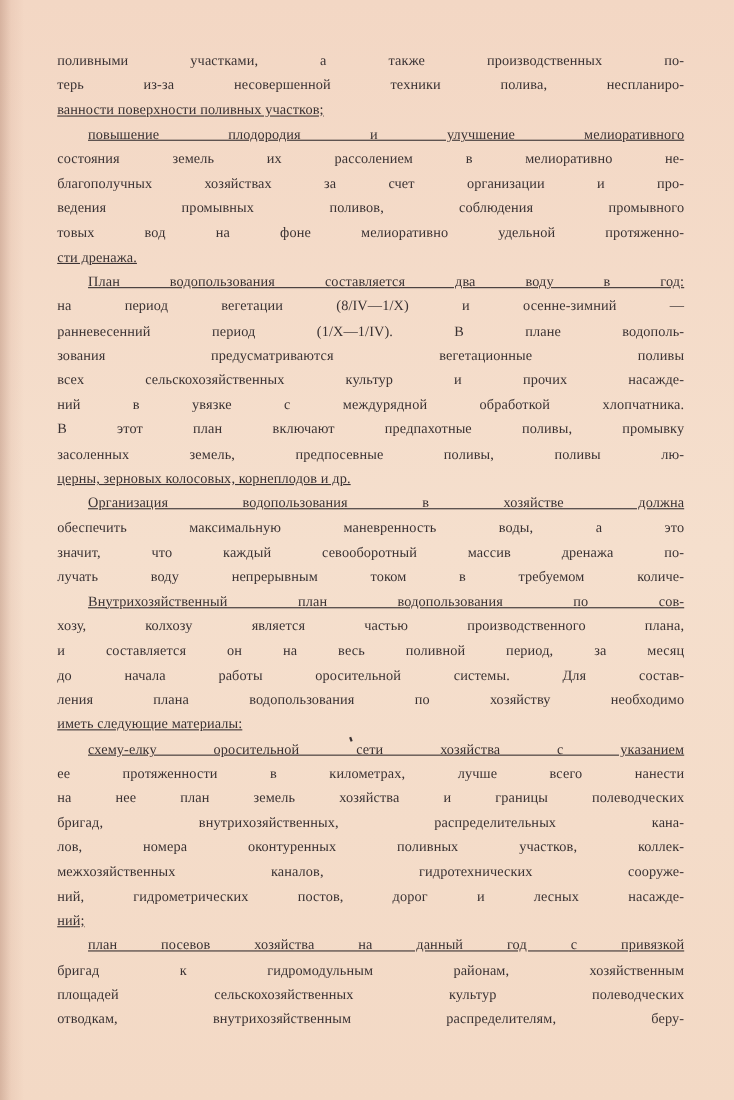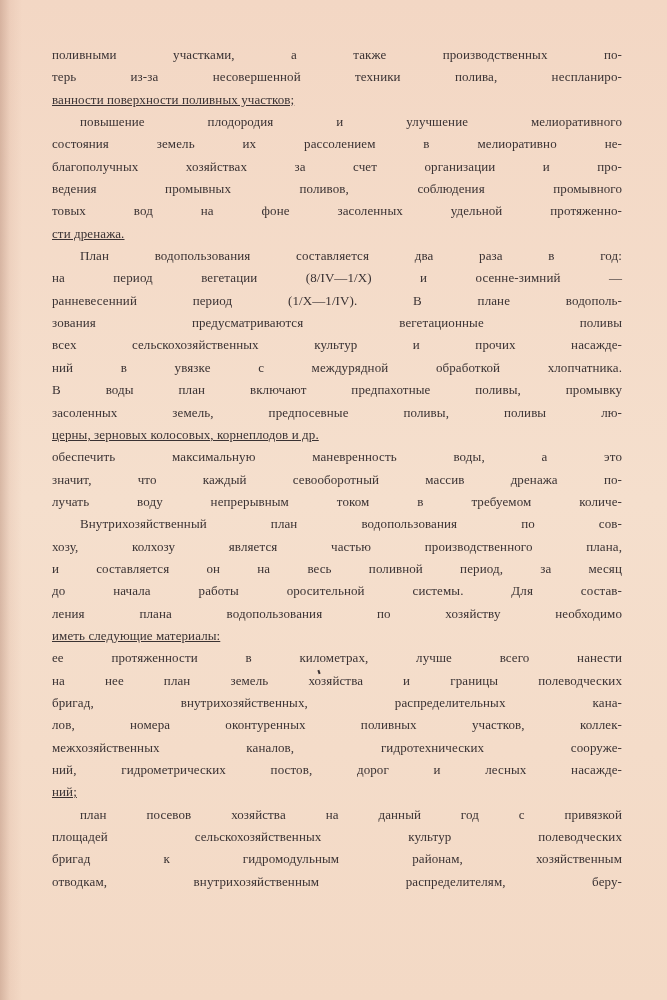"повышение плодородия и улучшение" .line.indent { text-decoration: none -> underline }
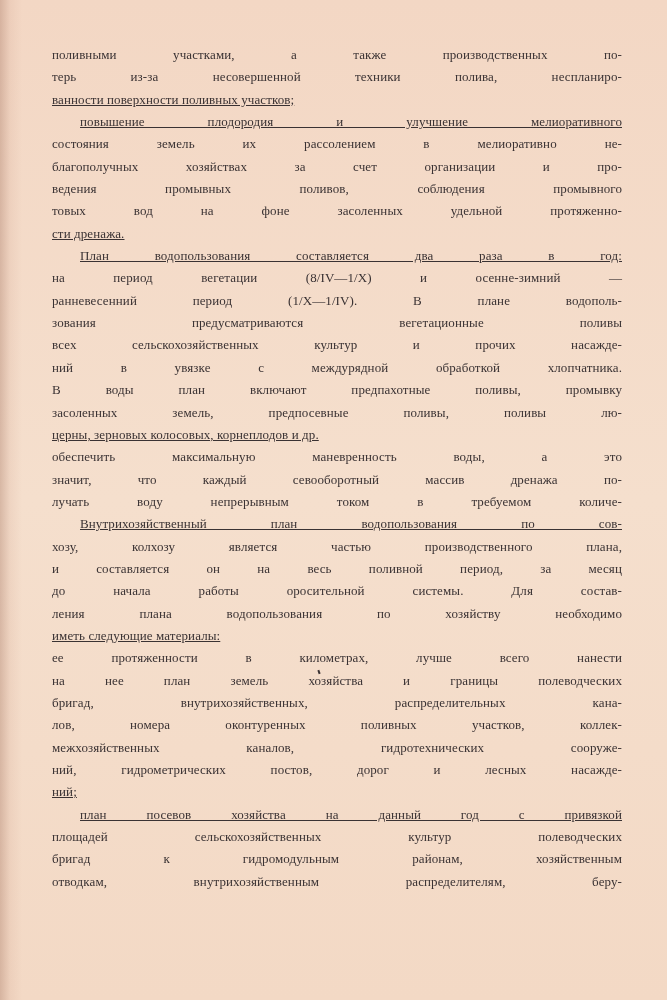"товых вод на фоне засоленных" span.line { text: засоленных -> мелиоративно }
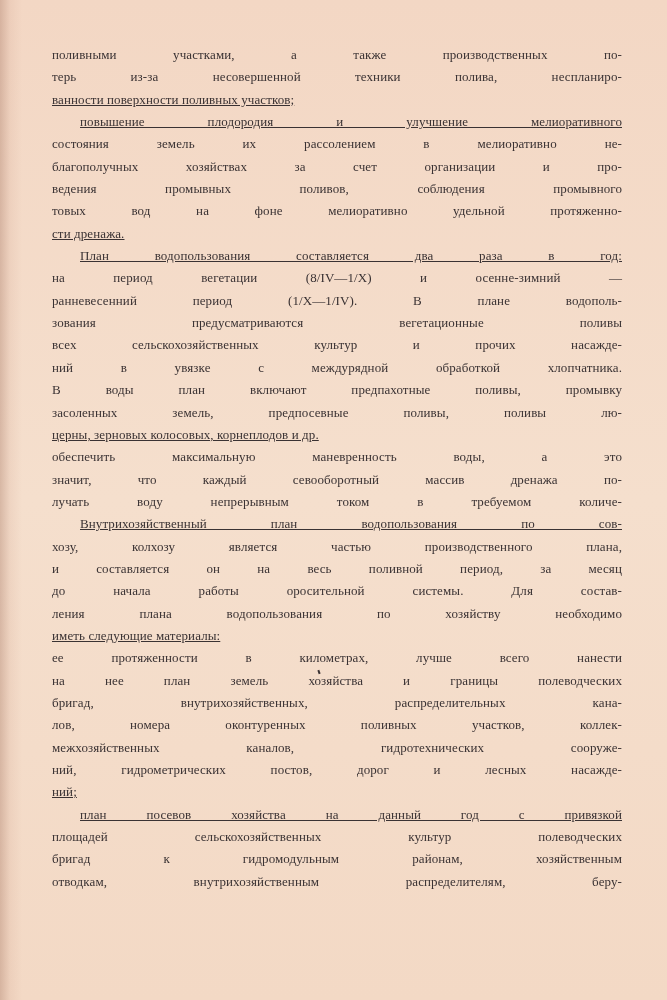"План водопользования составляется два" span.line { text: раза -> воду }
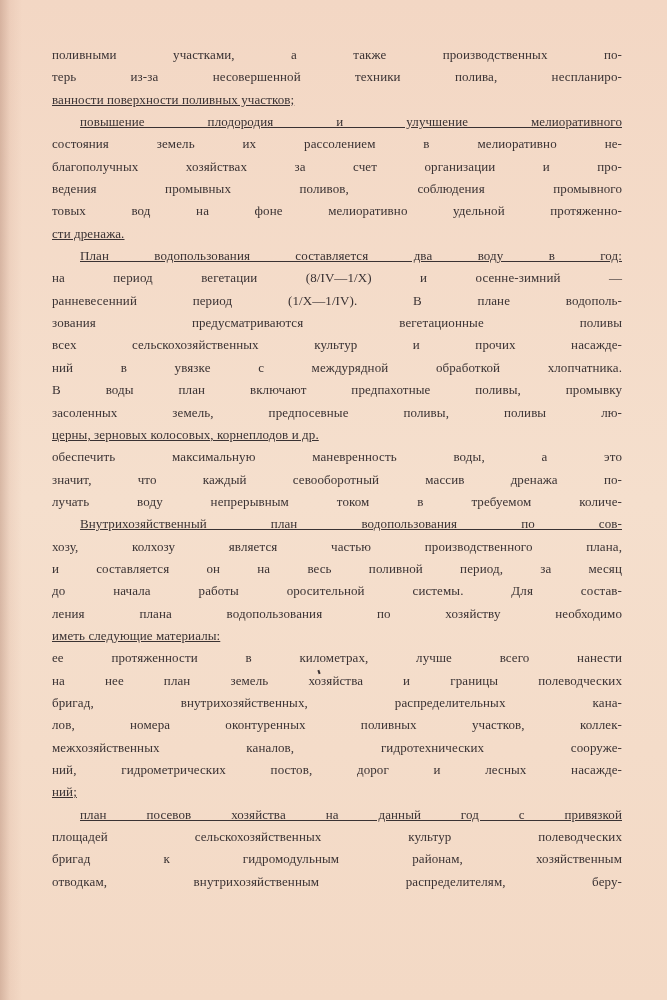"В воды план включают предпахотные" span.line { text: воды -> этот }
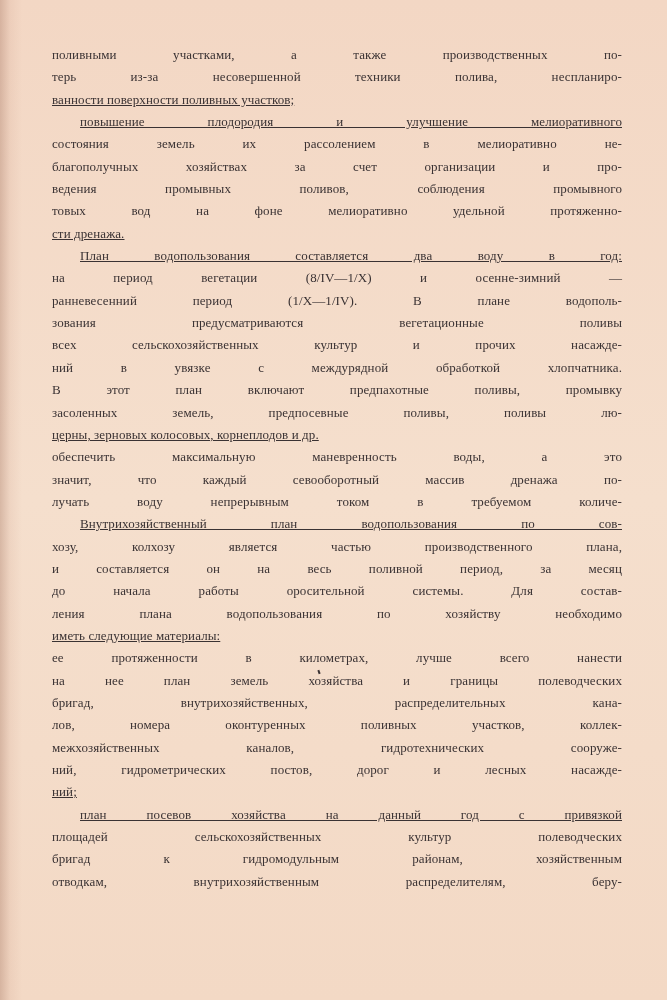"Организация водопользования в хозяйстве" span.line { html: none -> <span>Организация водопользования в хозяйстве должна</span> }
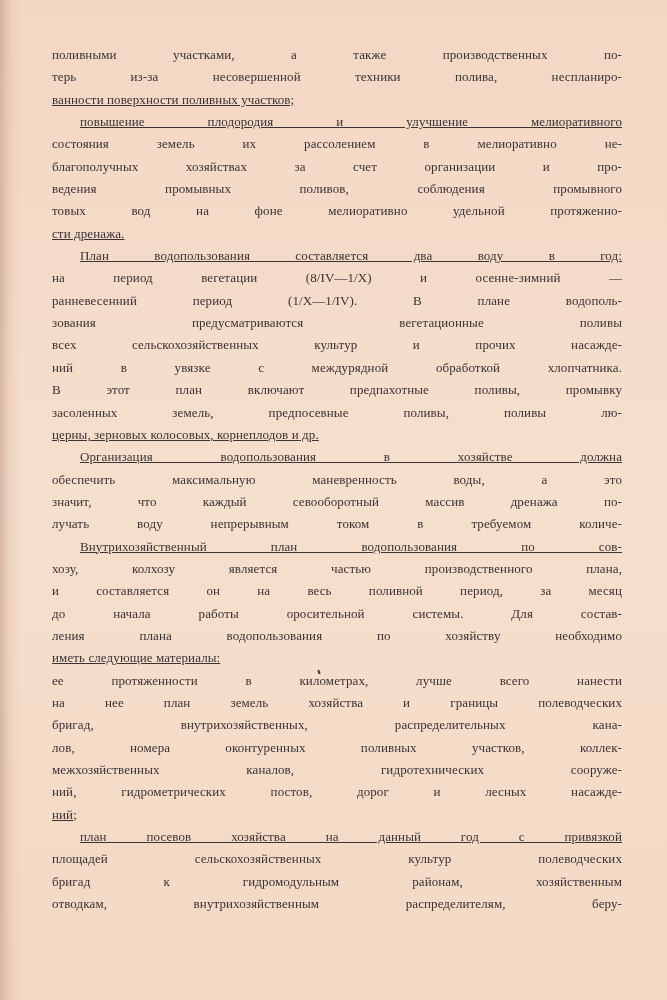"схему-елку оросительной сети хозяйства с" span.line { html: none -> <span>схему-елку оросительной сети хозяйства с указанием</span> }
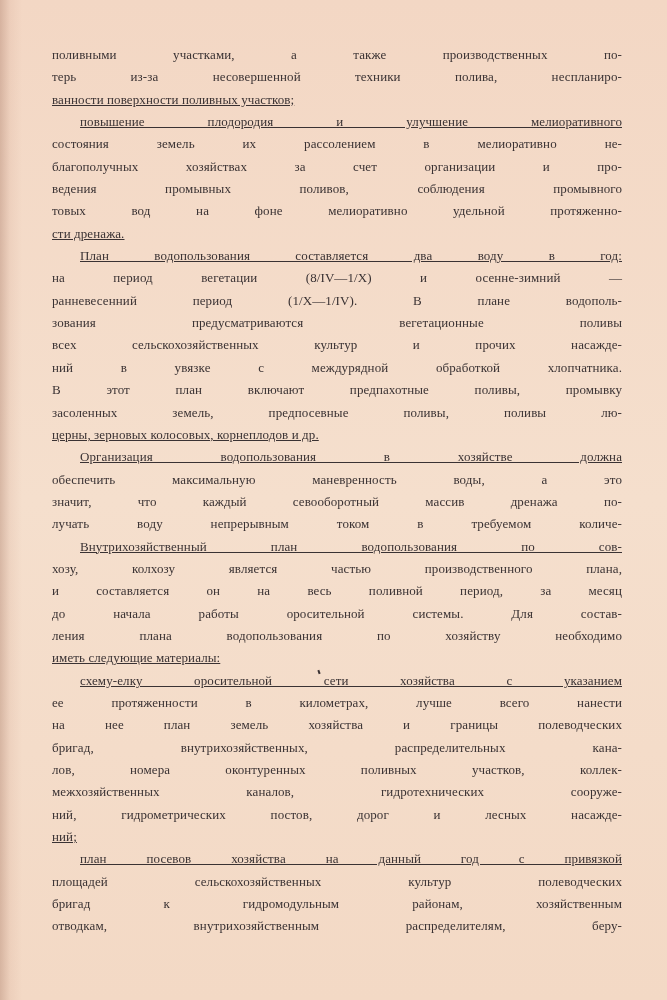"площадей сельскохозяйственных культур" span.line { order: before "бригад к гидромодульным районам," -> after "бригад к гидромодульным районам," }
